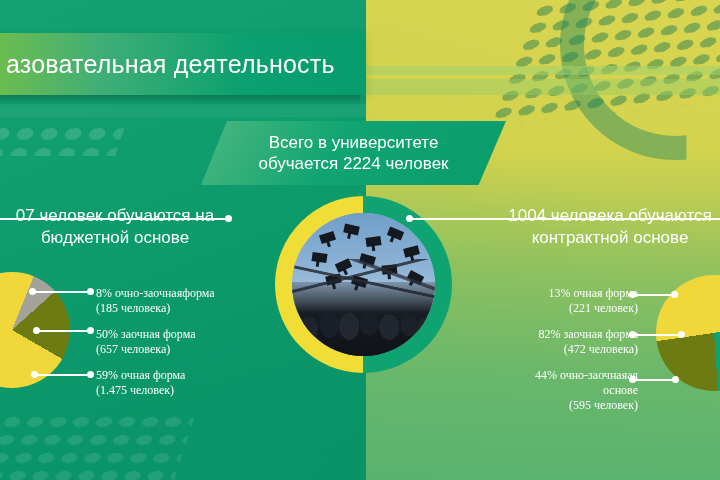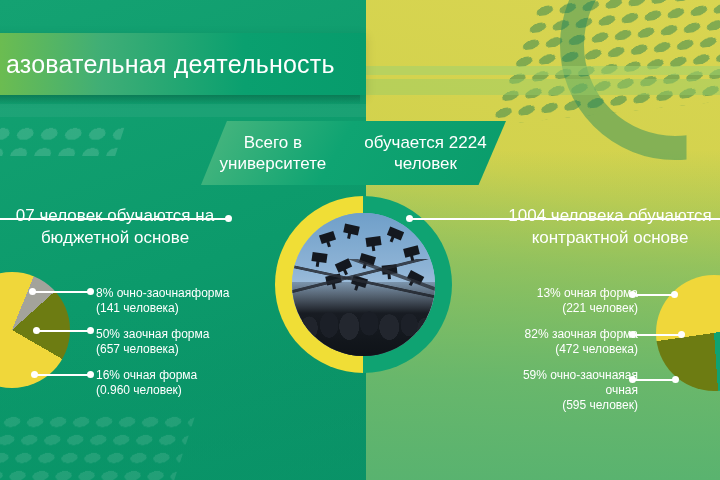"Всего в университете" .subtitle { flex-direction: row -> column }
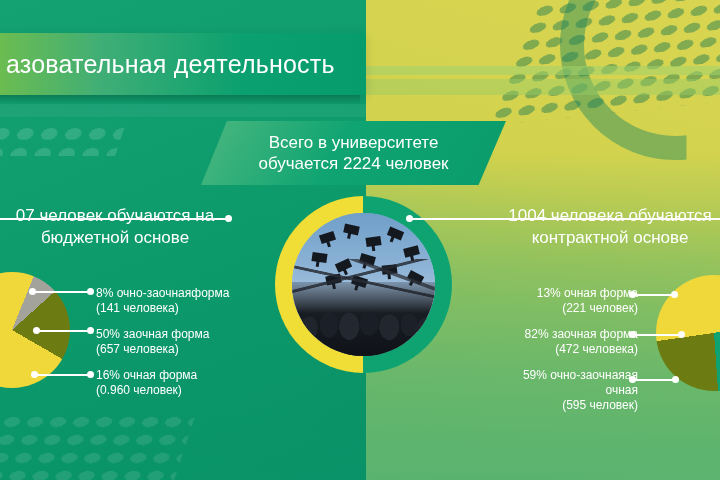"8% очно-заочнаяформа" .li { font-family: none -> Liberation Serif, serif }
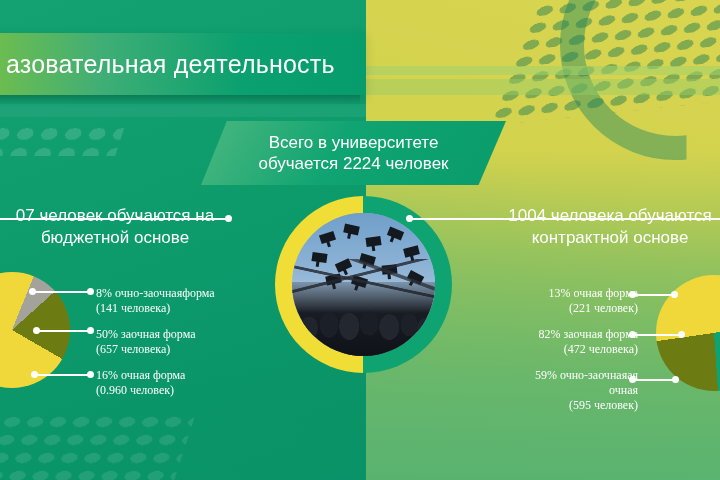"(141 человека)" span.l2 { text: 141 -> 185 }
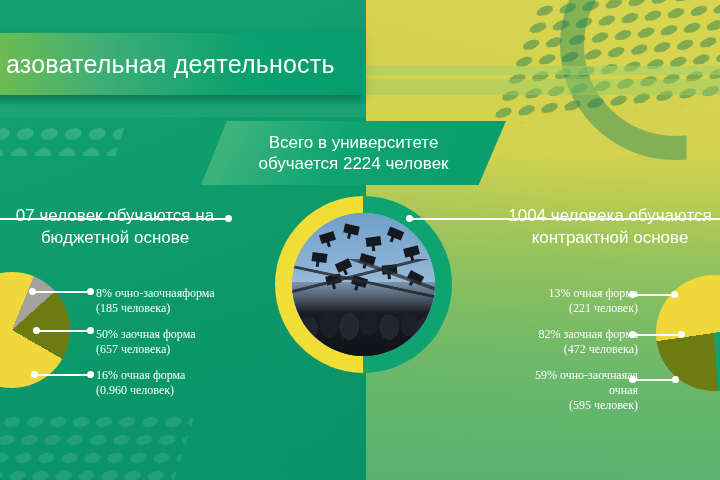"16% очная форма" span { text: 16% -> 59% }
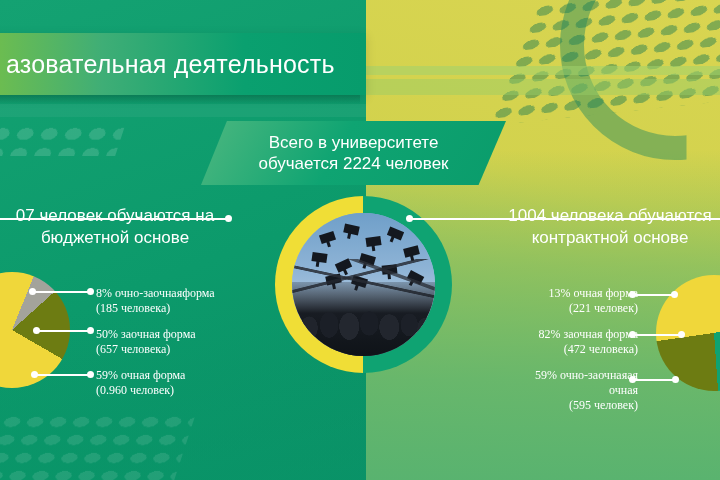"59% очно-заочнаяая" span { text: 59% -> 44% }
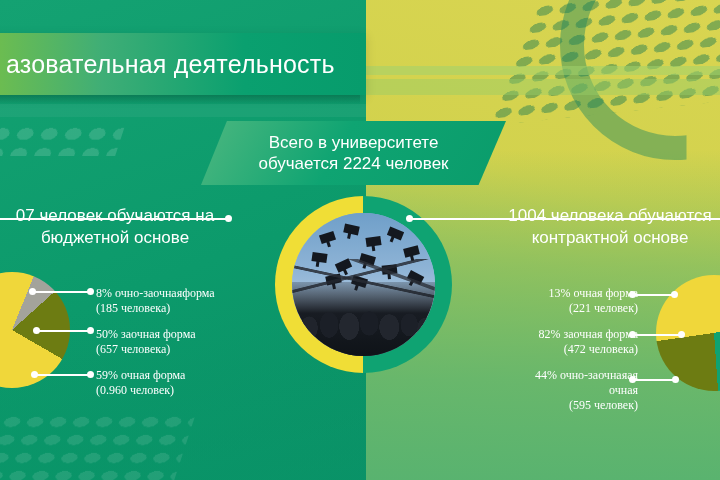"(0.960 человек)" span.l2 { text: 0.960 -> 1.475 }
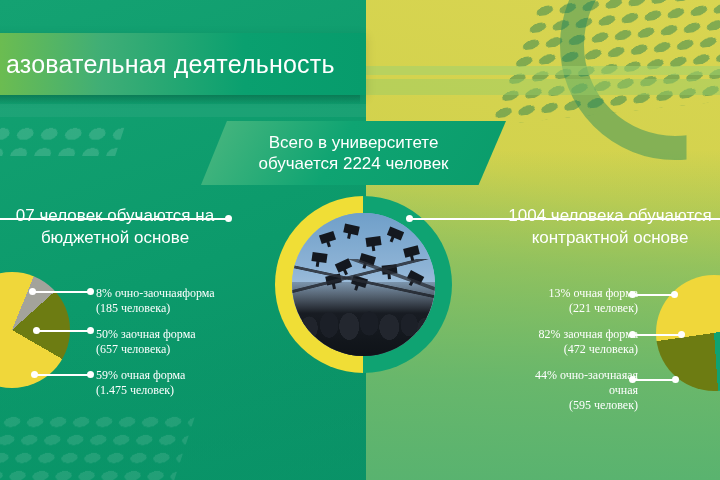"очная" span.l2 { text: очная -> основе }
